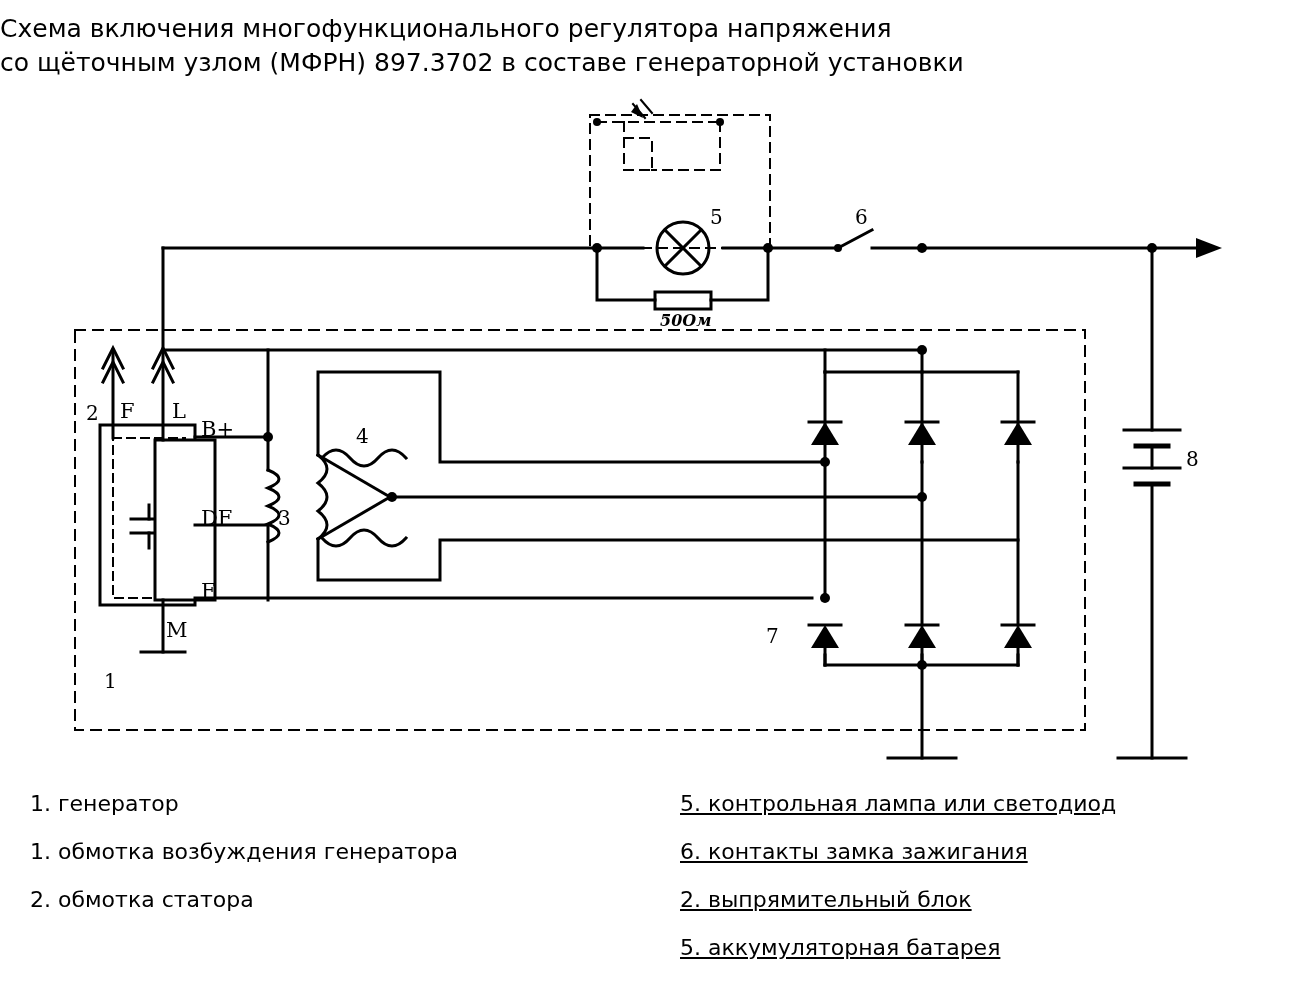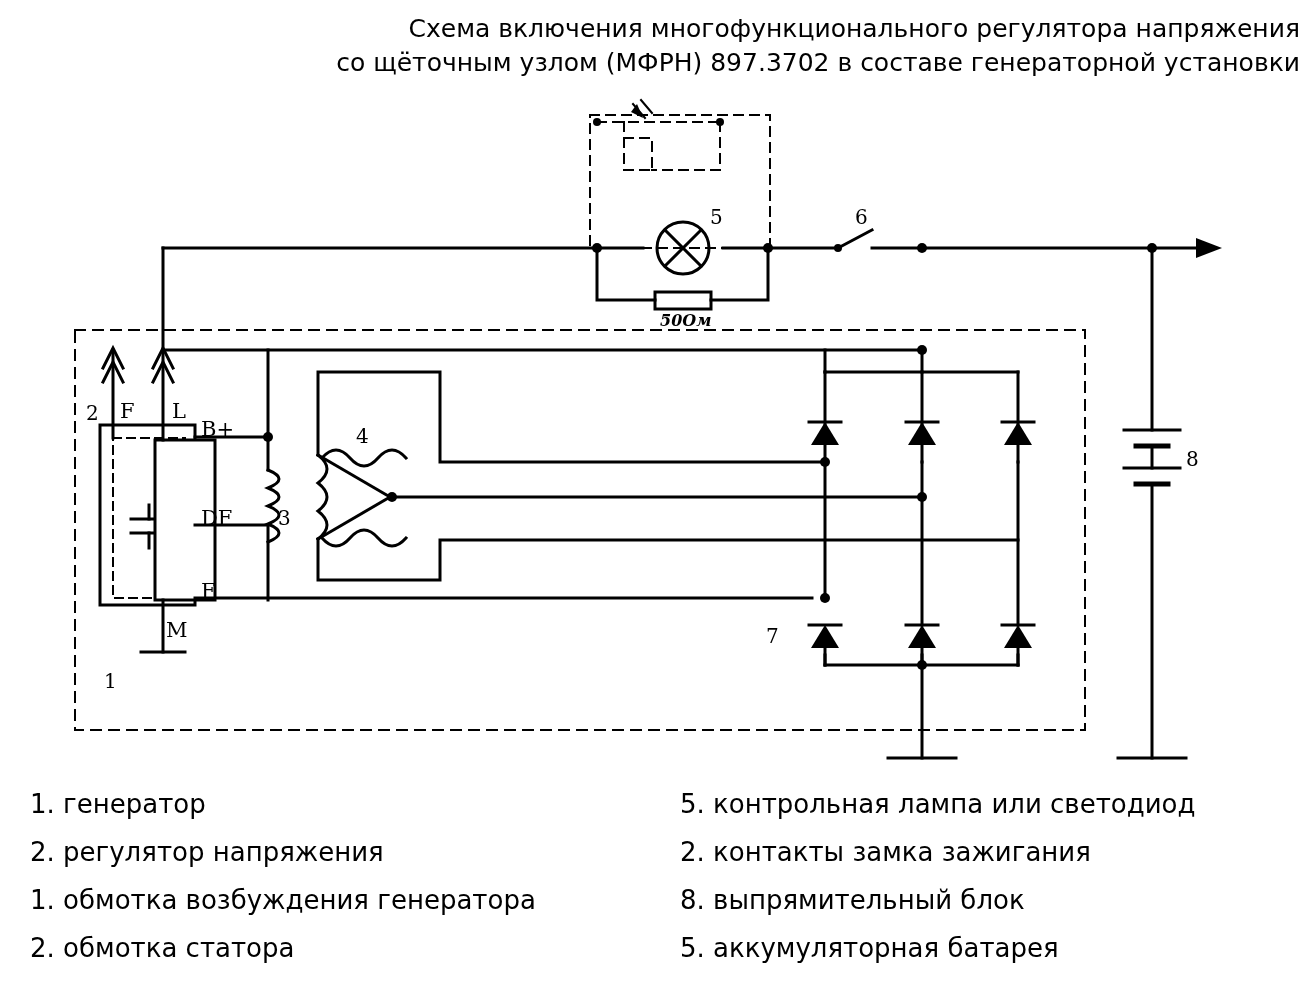"Схема включения многофункционального" .title { text-align: right -> left }
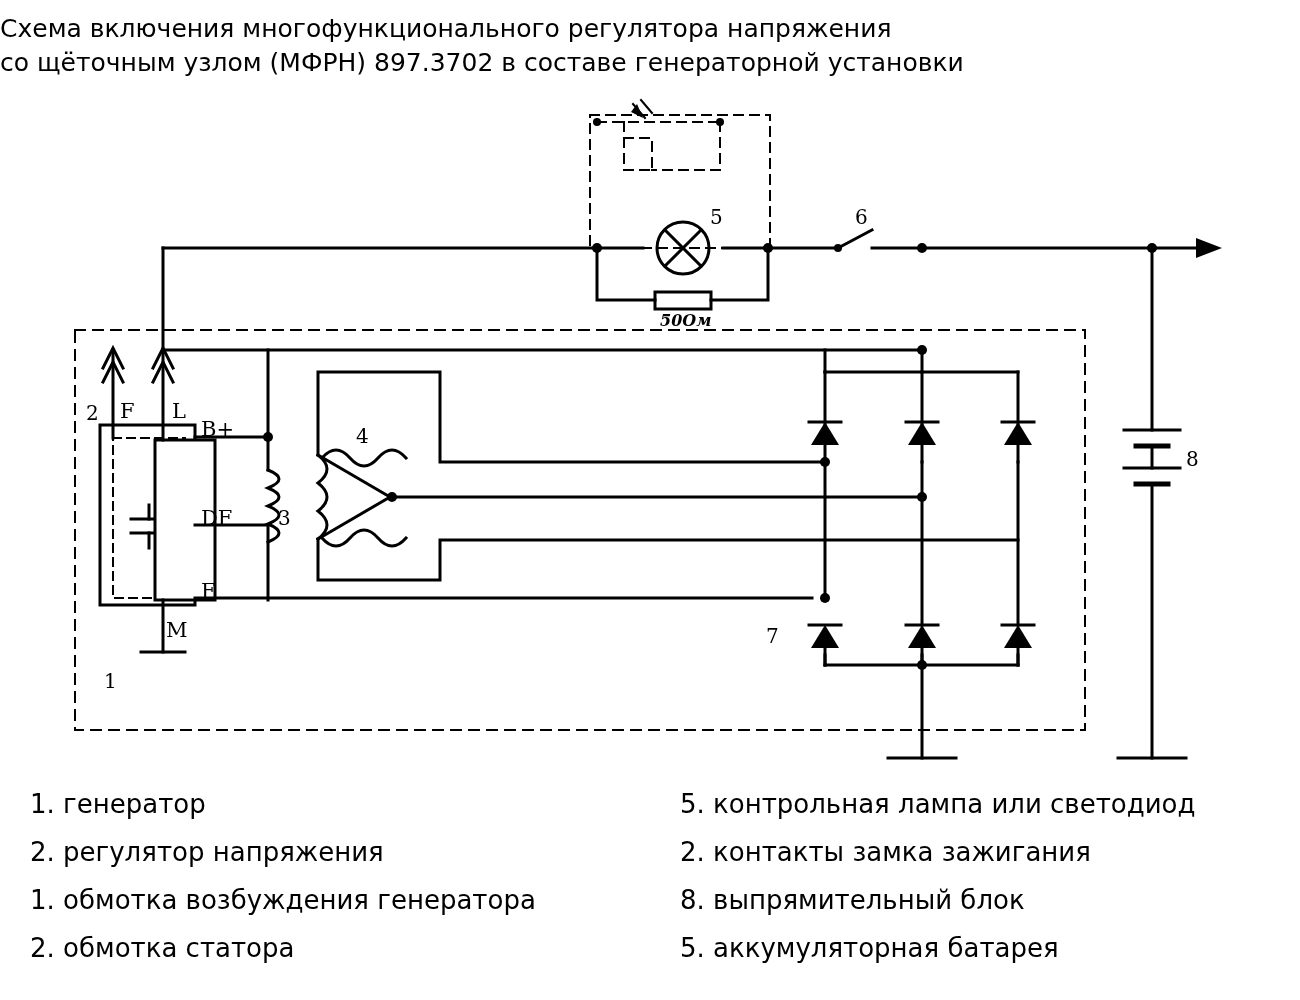"1. генератор" .legend-col { font-size: 26px -> 22px }
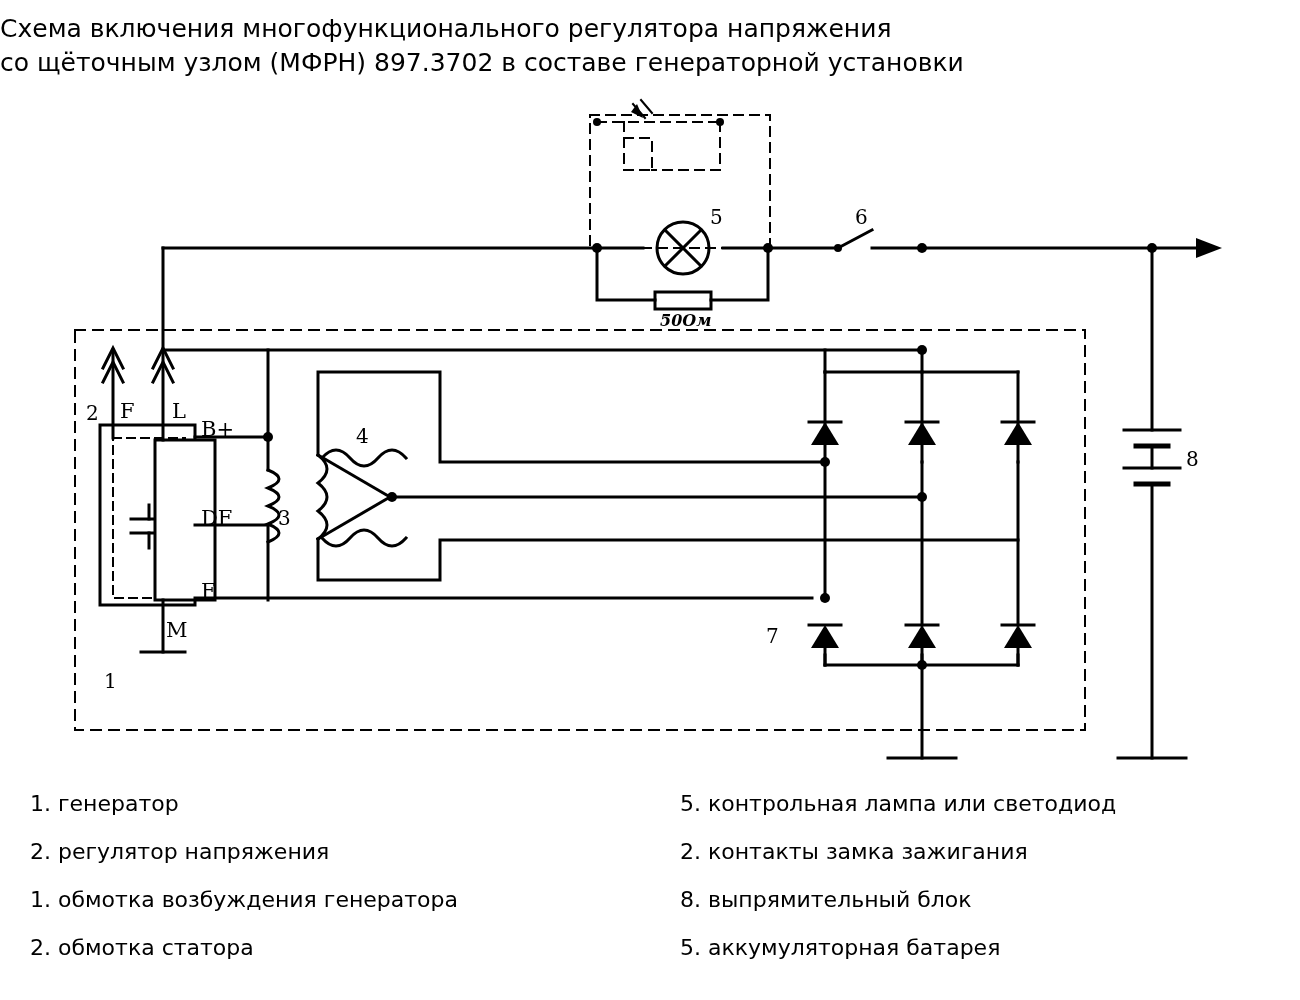"5. контрольная лампа или светодиод" .legend-col.right { text-decoration: none -> underline }
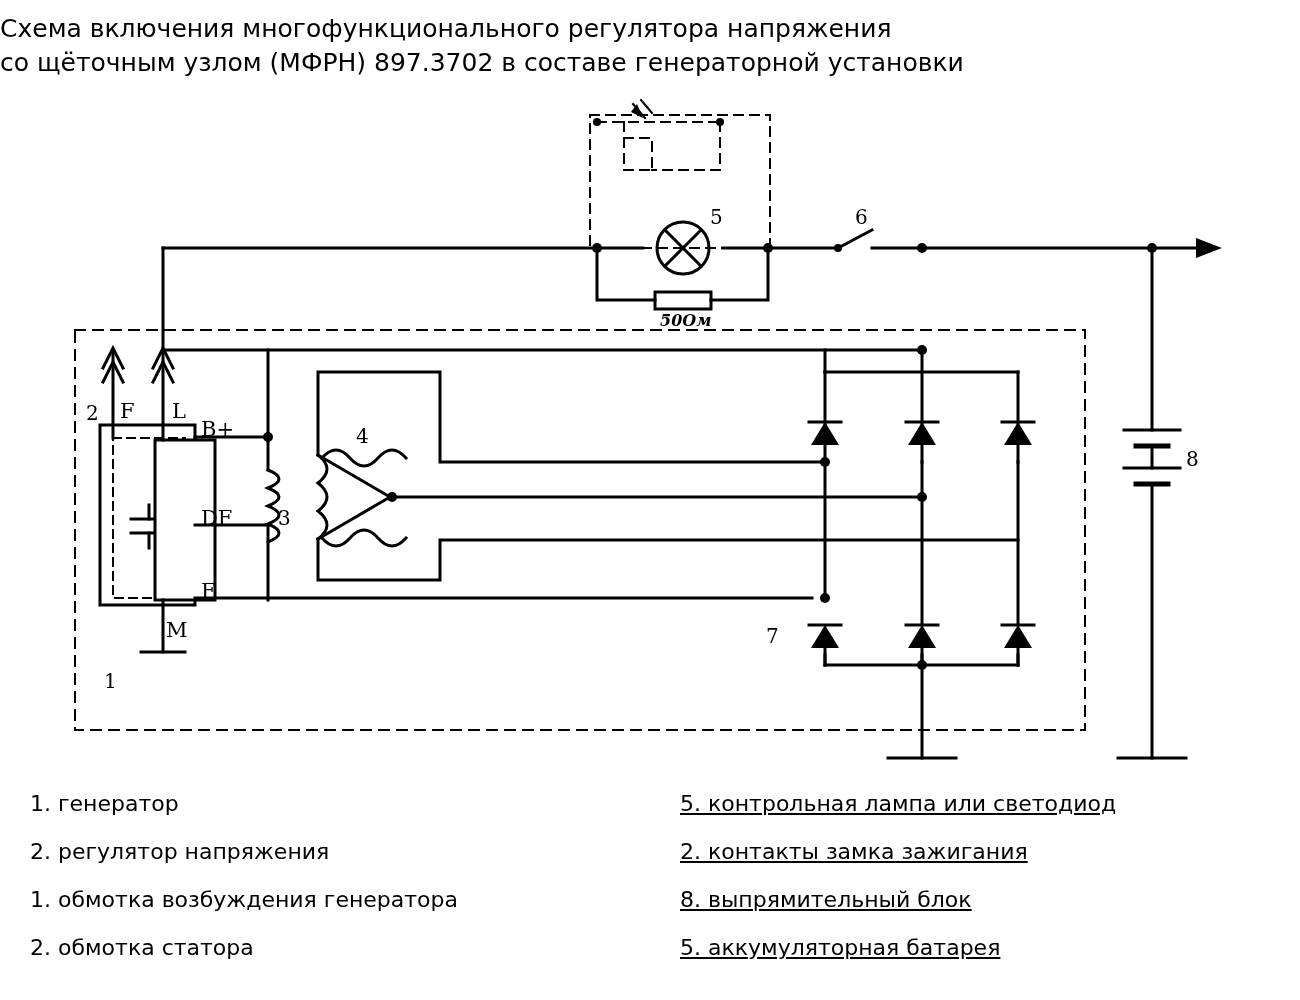"2. регулятор напряжения" div.legend-item { html: <div>2. регулятор напряжения</div> -> none }
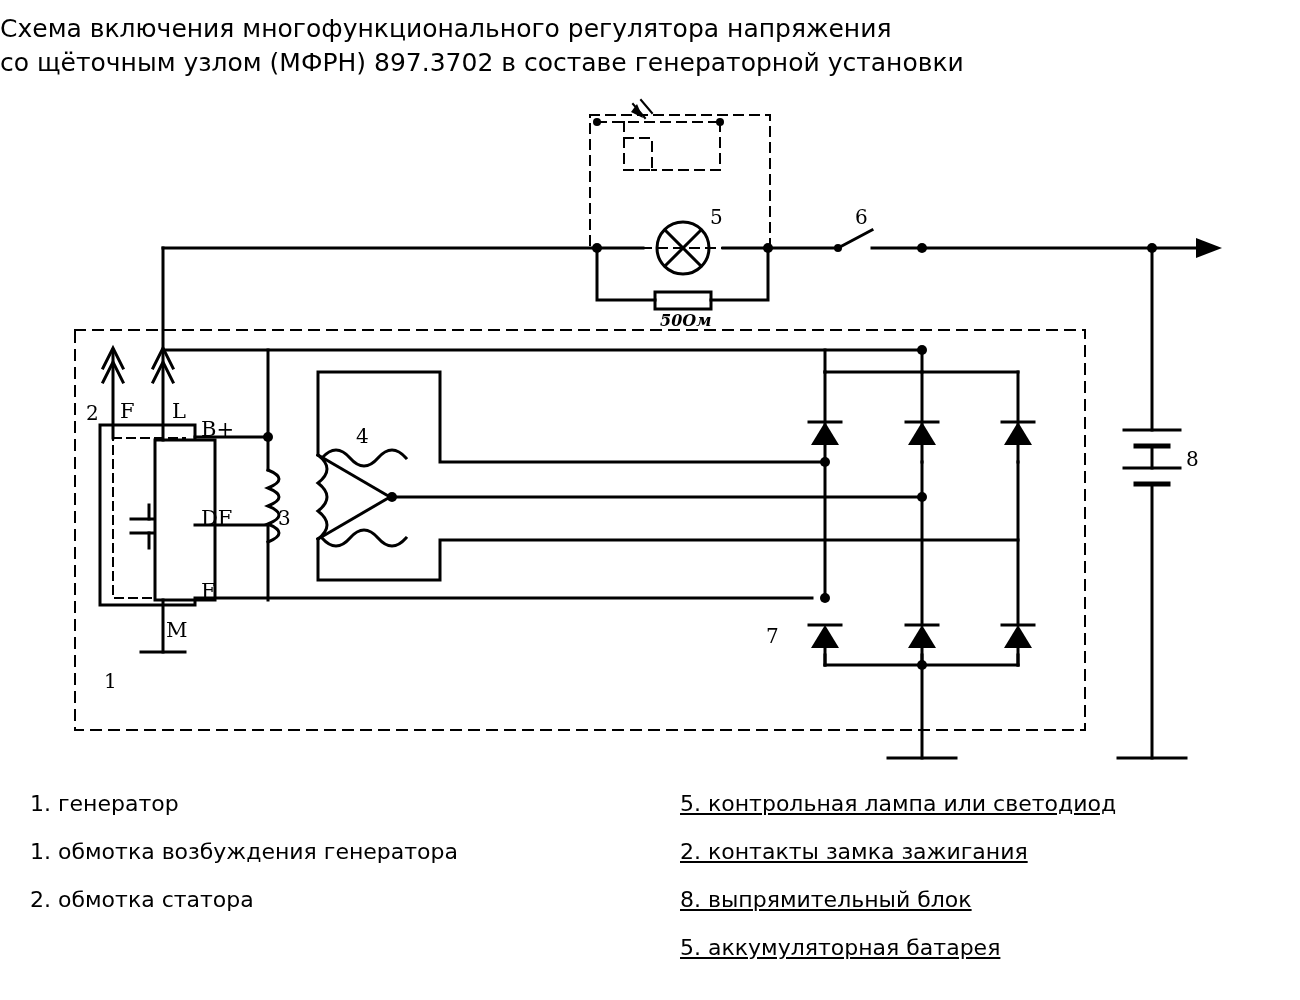"2. контакты замка зажигания" div.legend-item { text: 2 -> 6 }
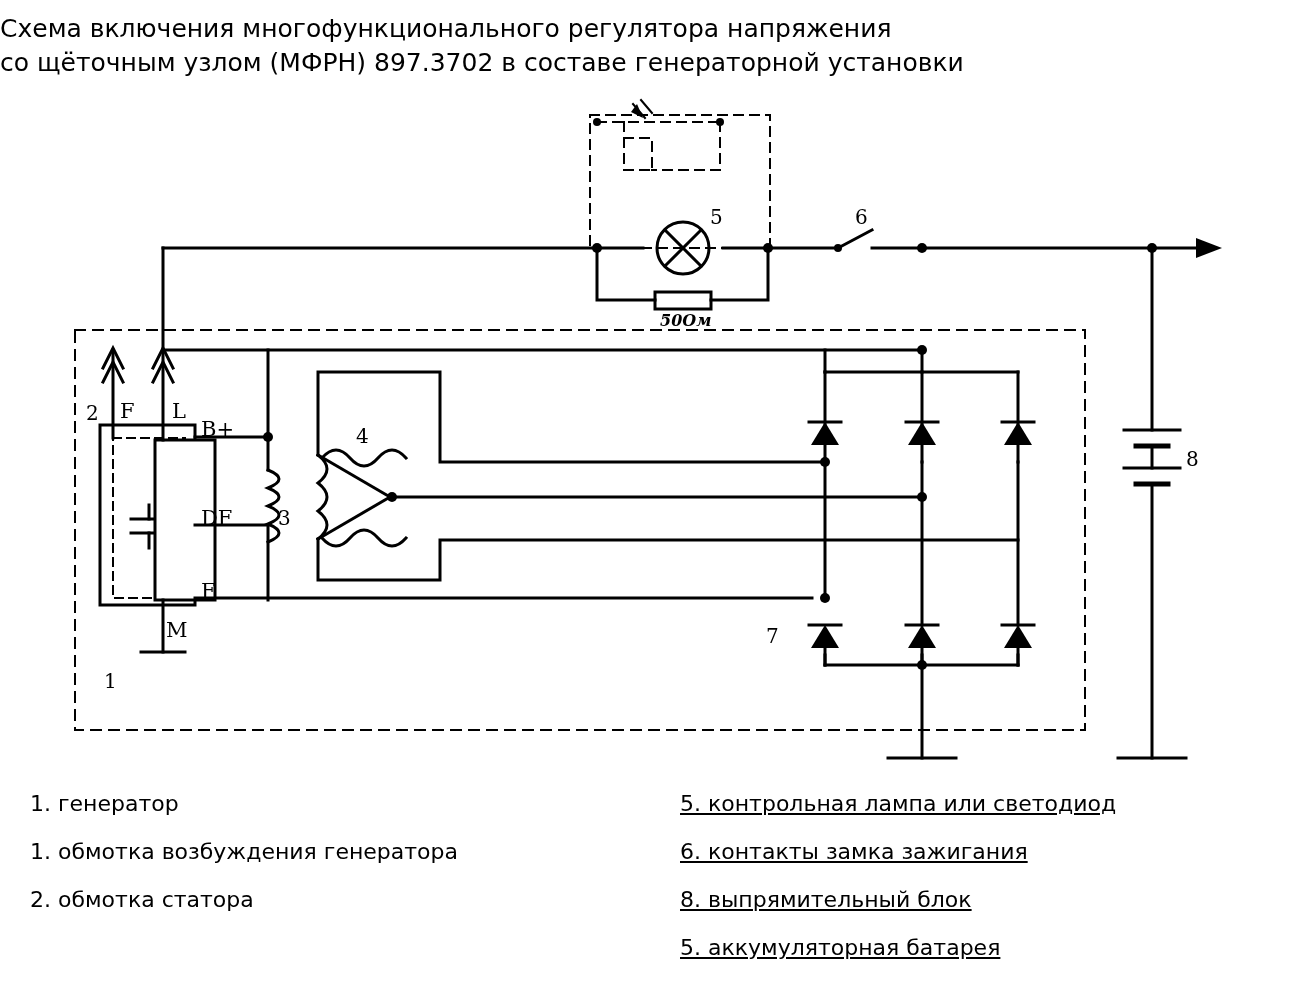"8. выпрямительный блок" div.legend-item { text: 8 -> 2 }
